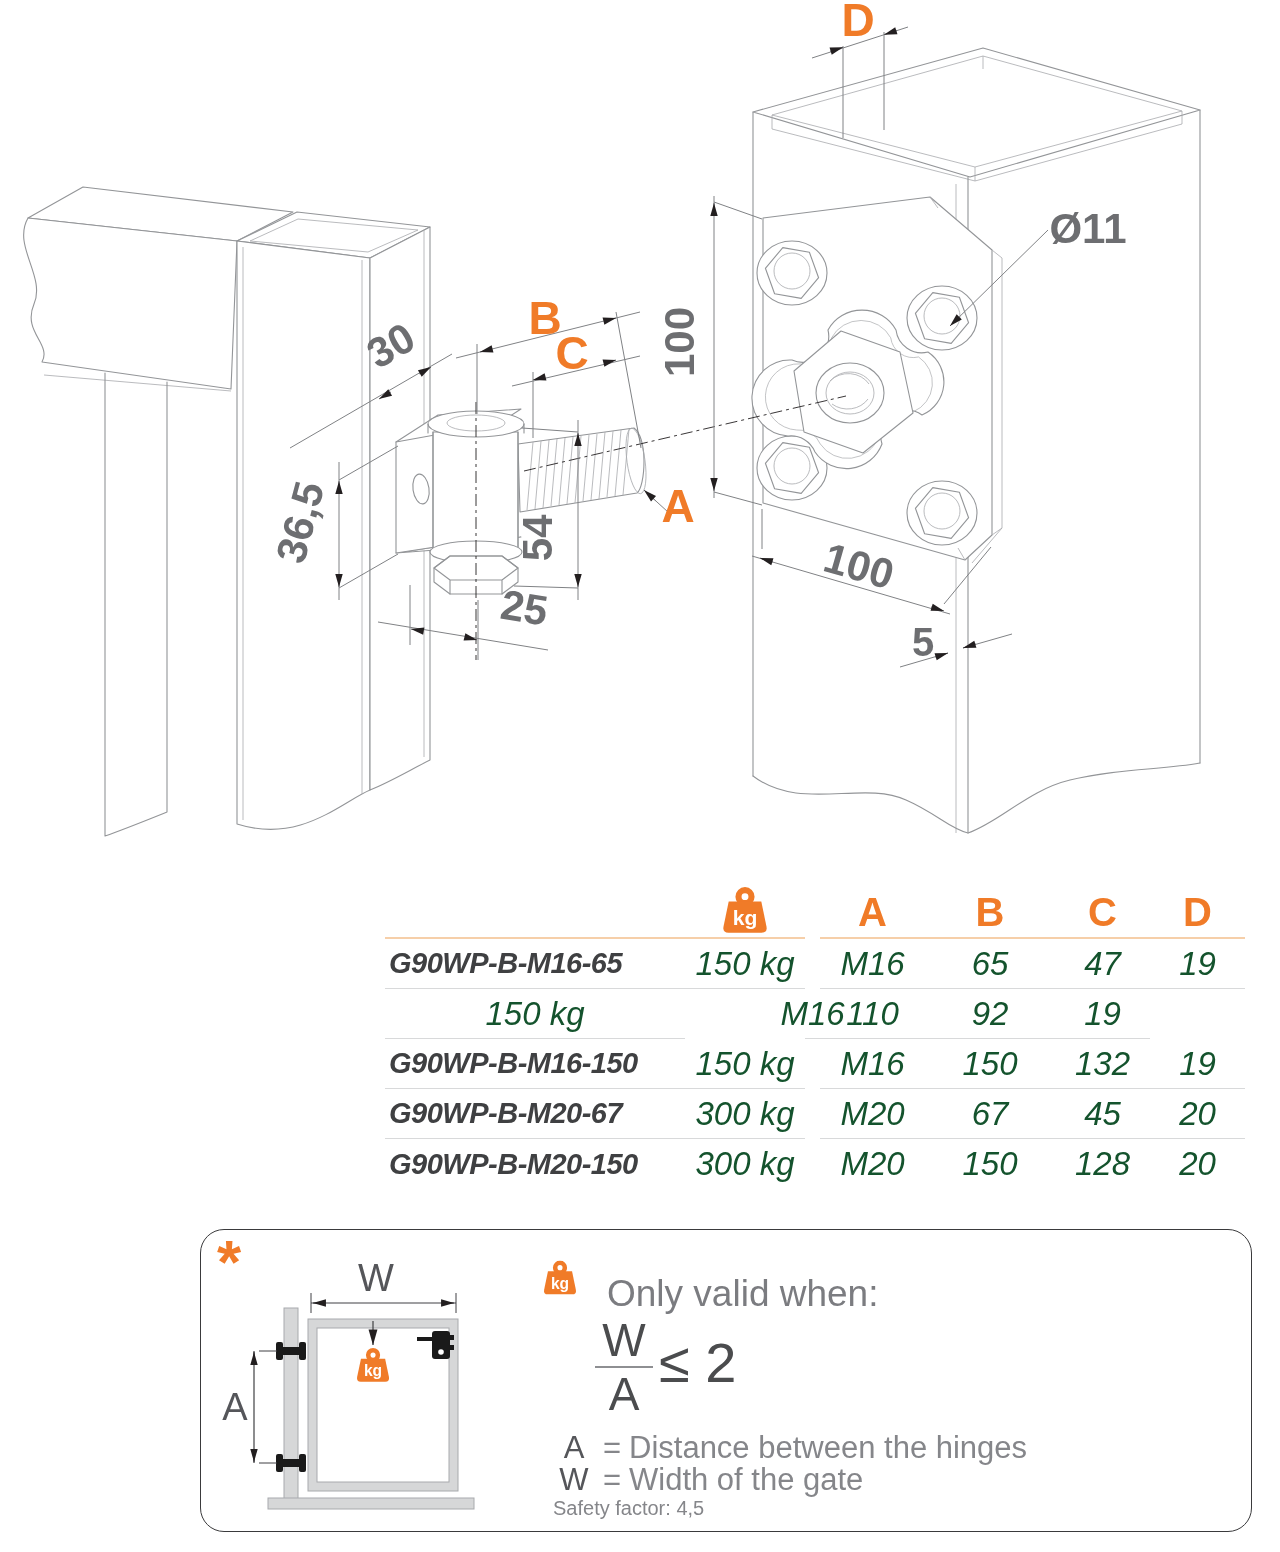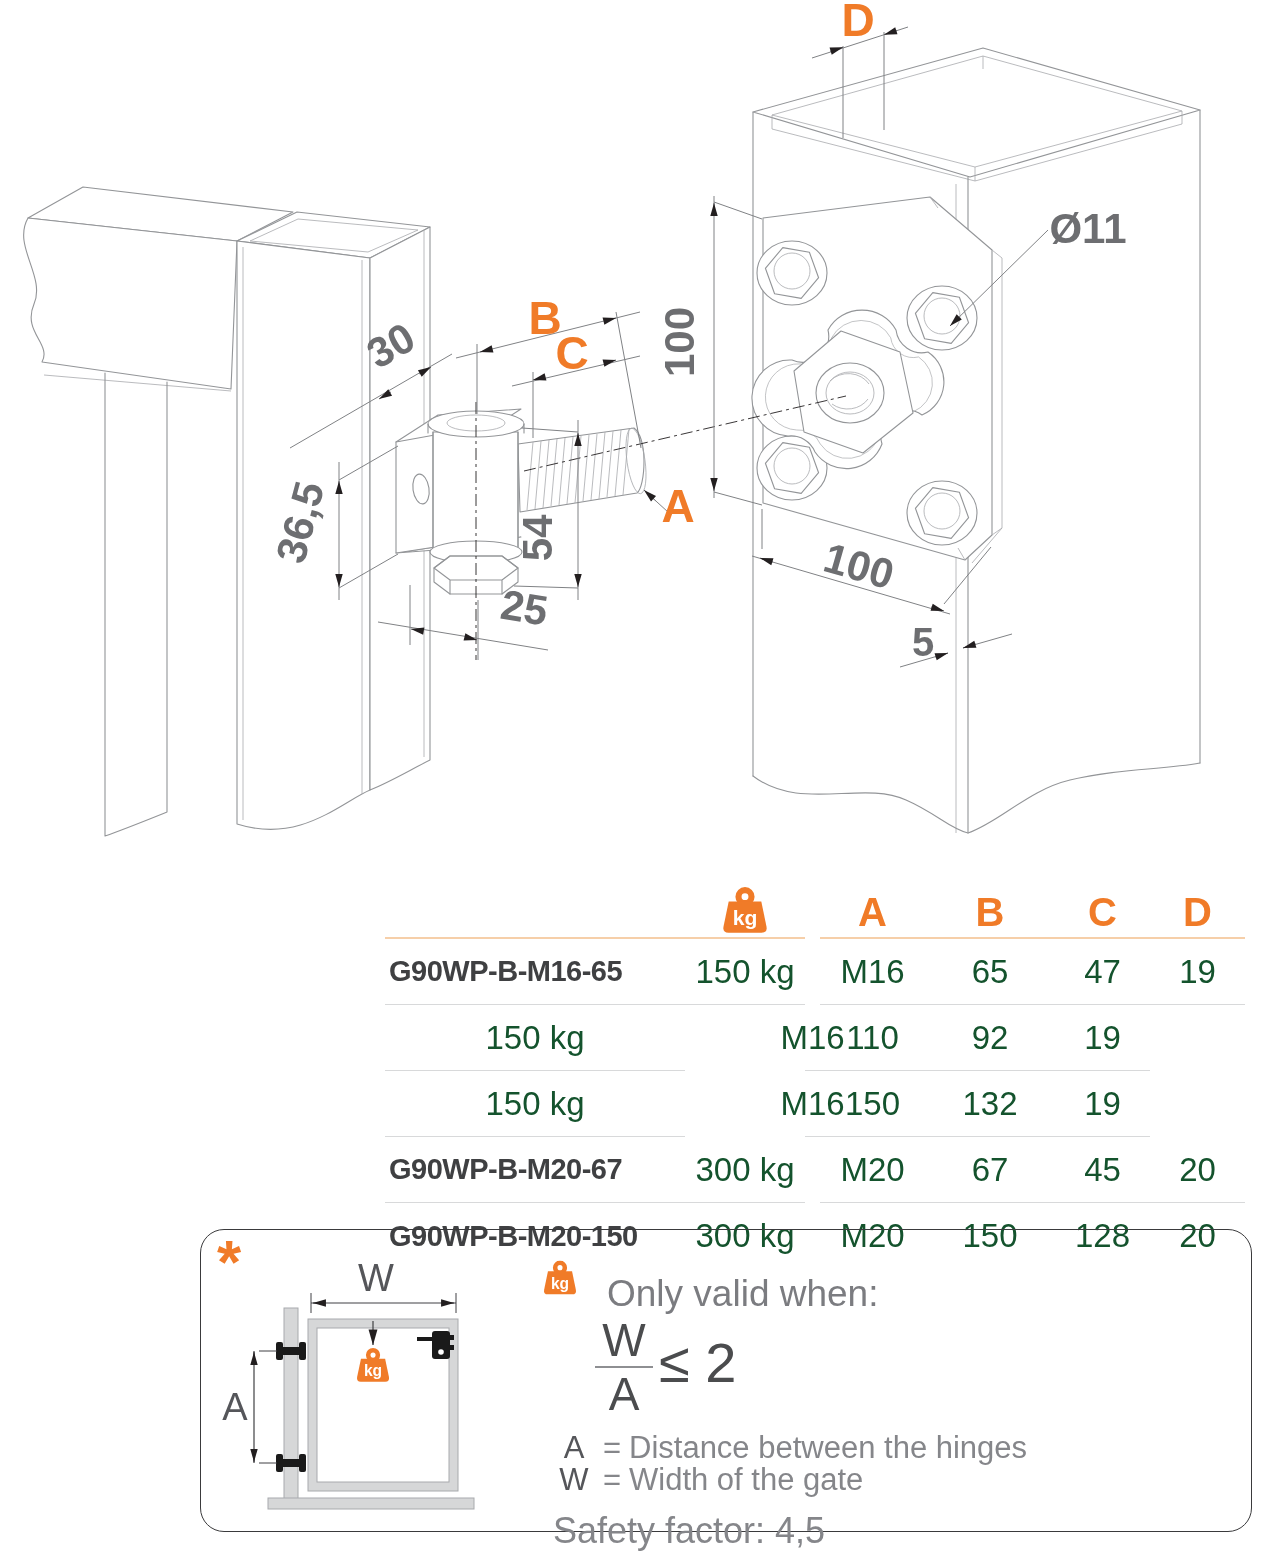"G90WP-B-M16-65" .tbody-row { font-style: none -> italic; height: 66px -> 50px }
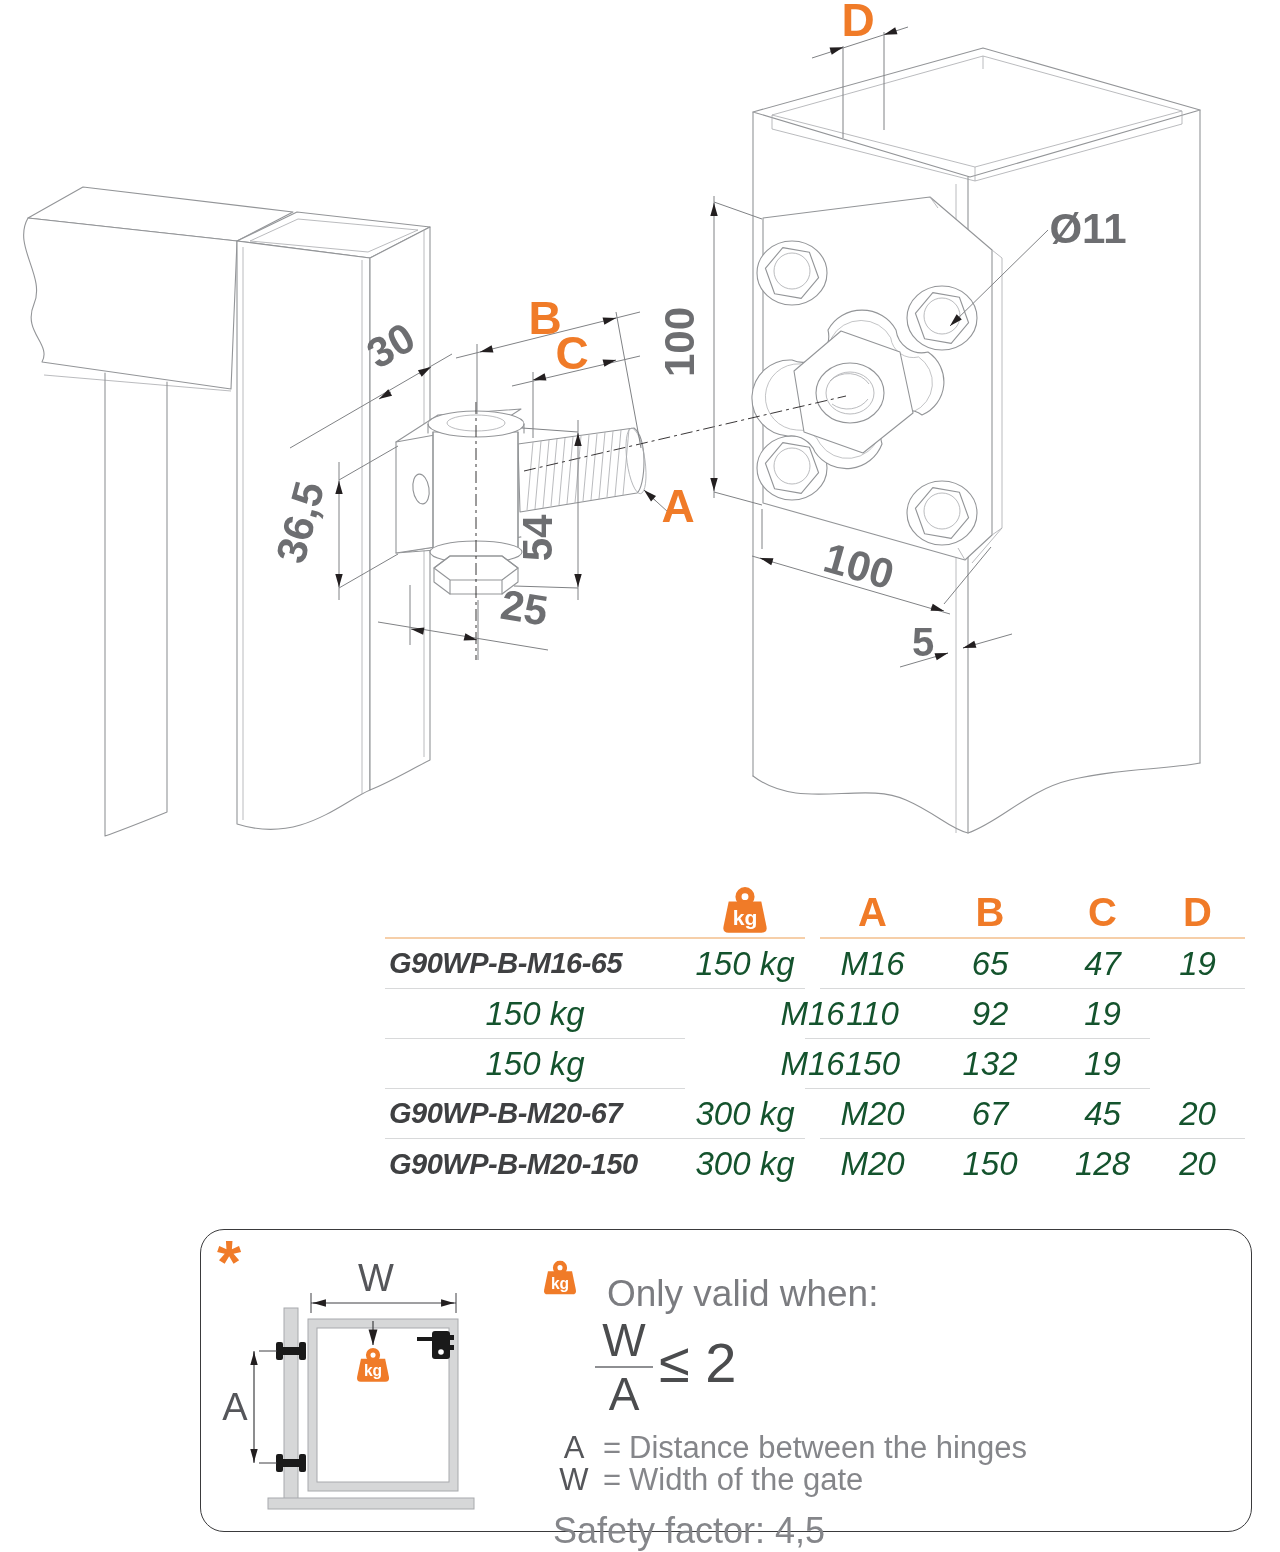"G90WP-B-M16-150" div.cell { html: none -> <div>G90WP-B-M16-150</div> }
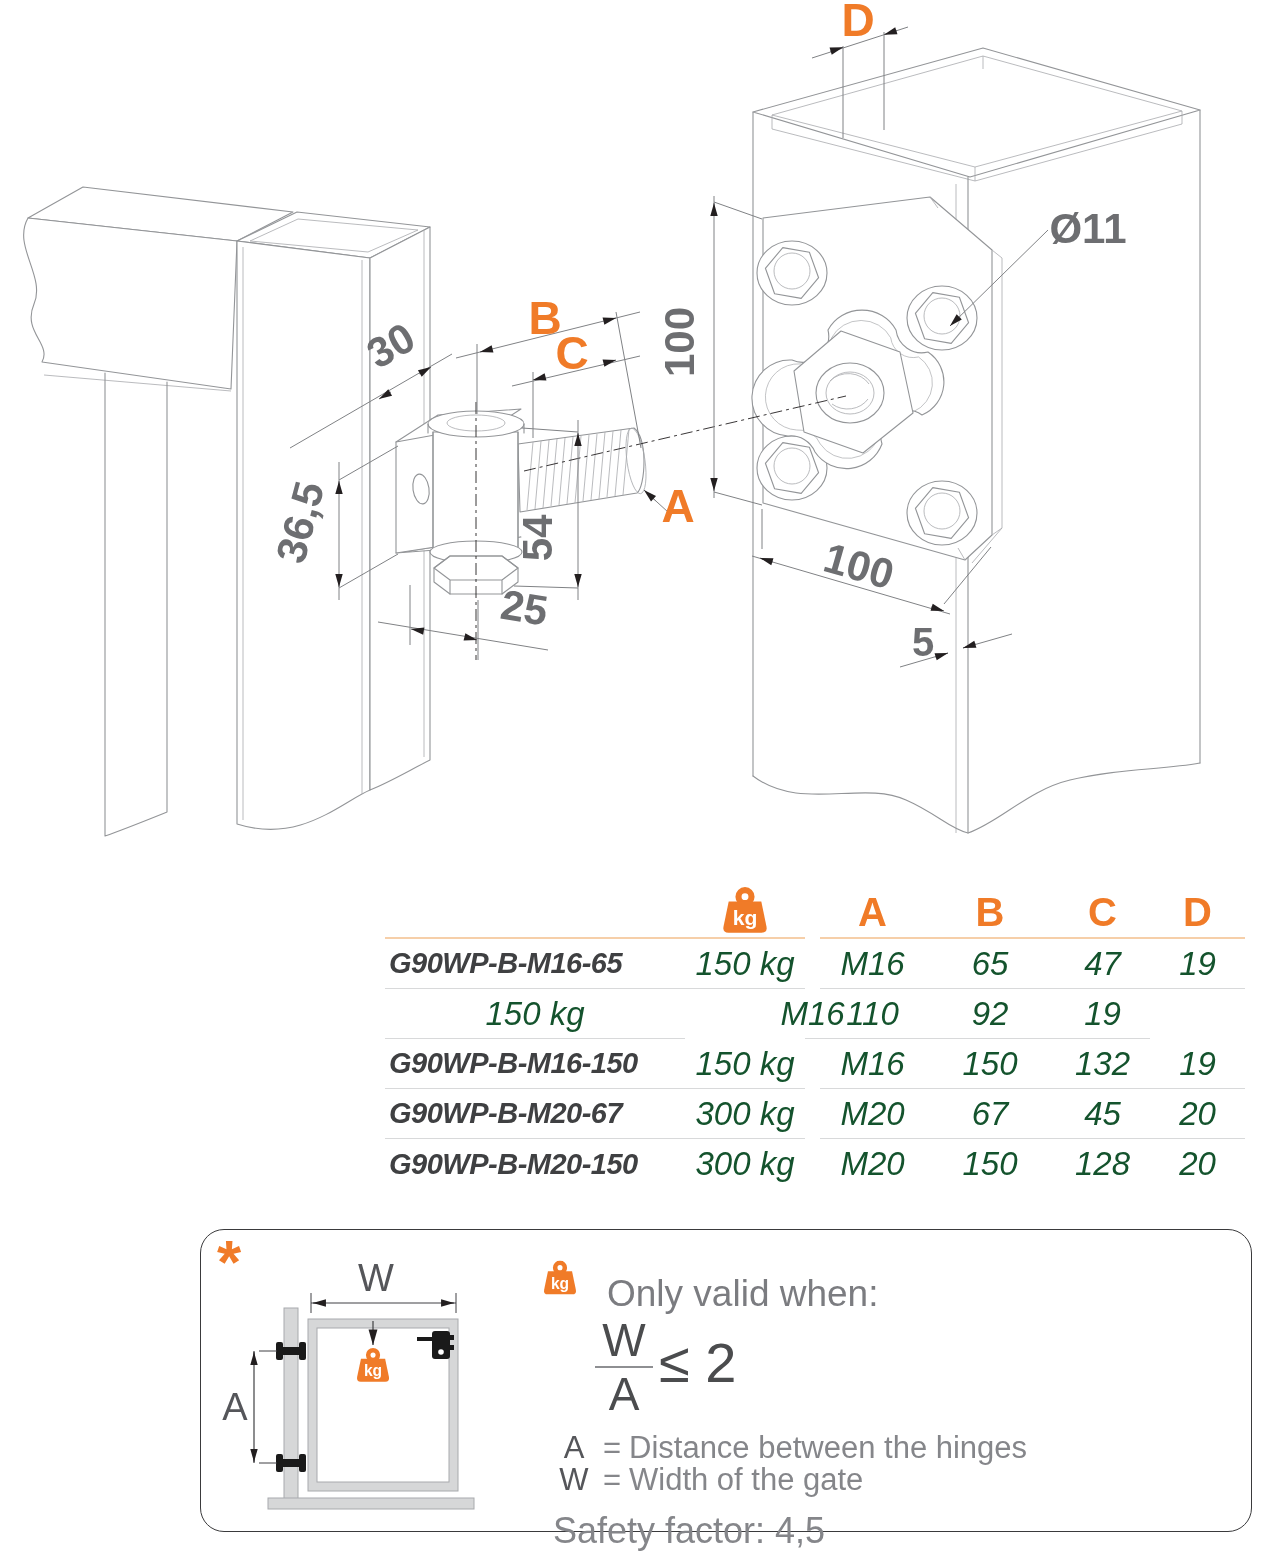"Safety factor: 4,5" #safety { font-size: 36px -> 20px; margin-top: 16px -> 3px }
